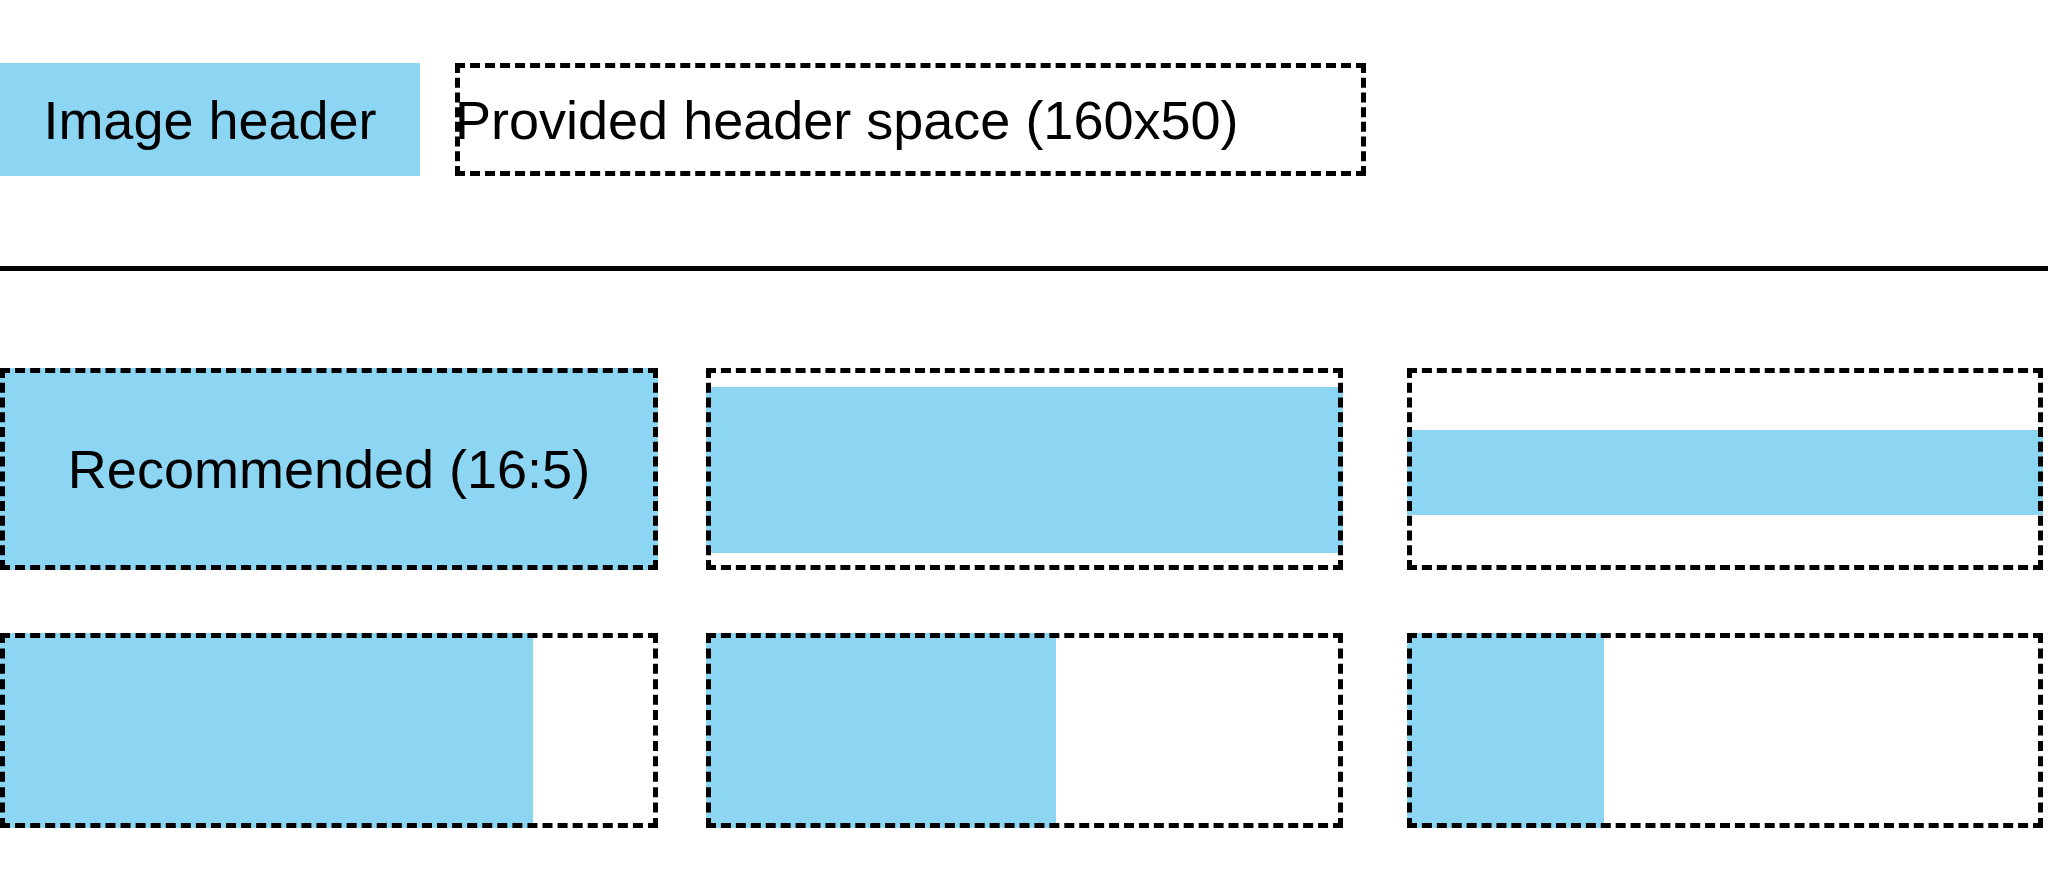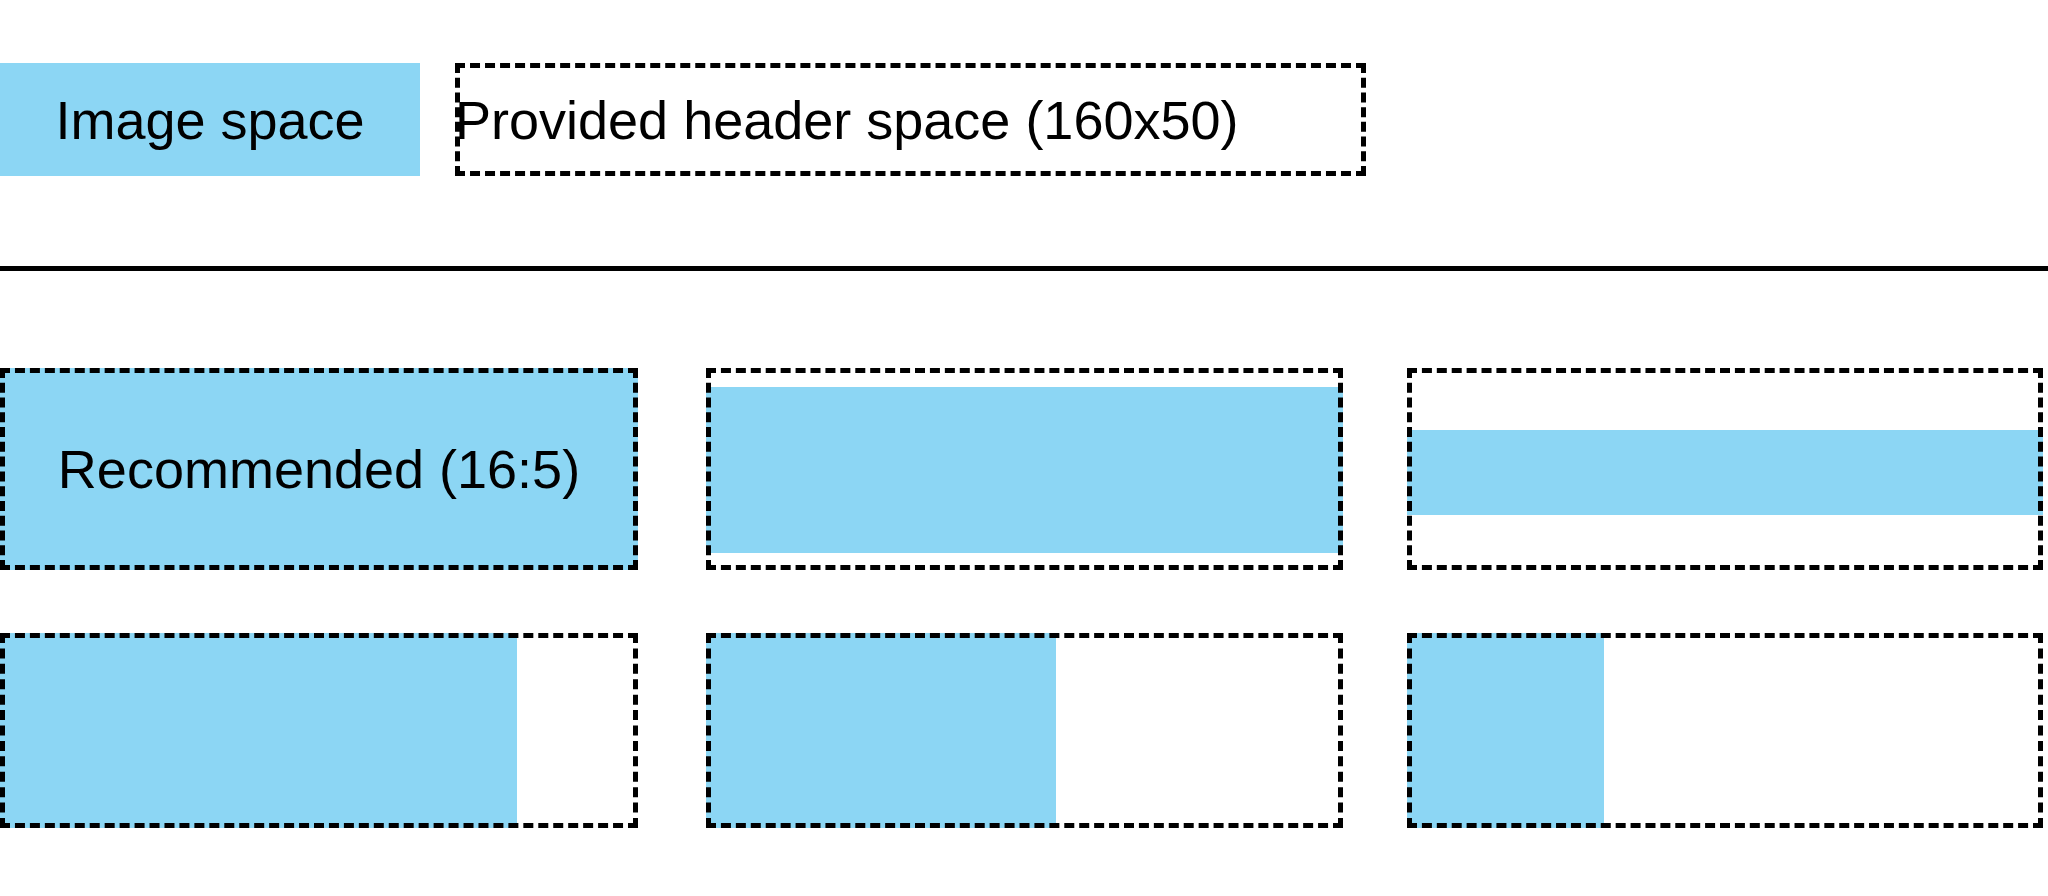"Image space" span.label { text: space -> header }
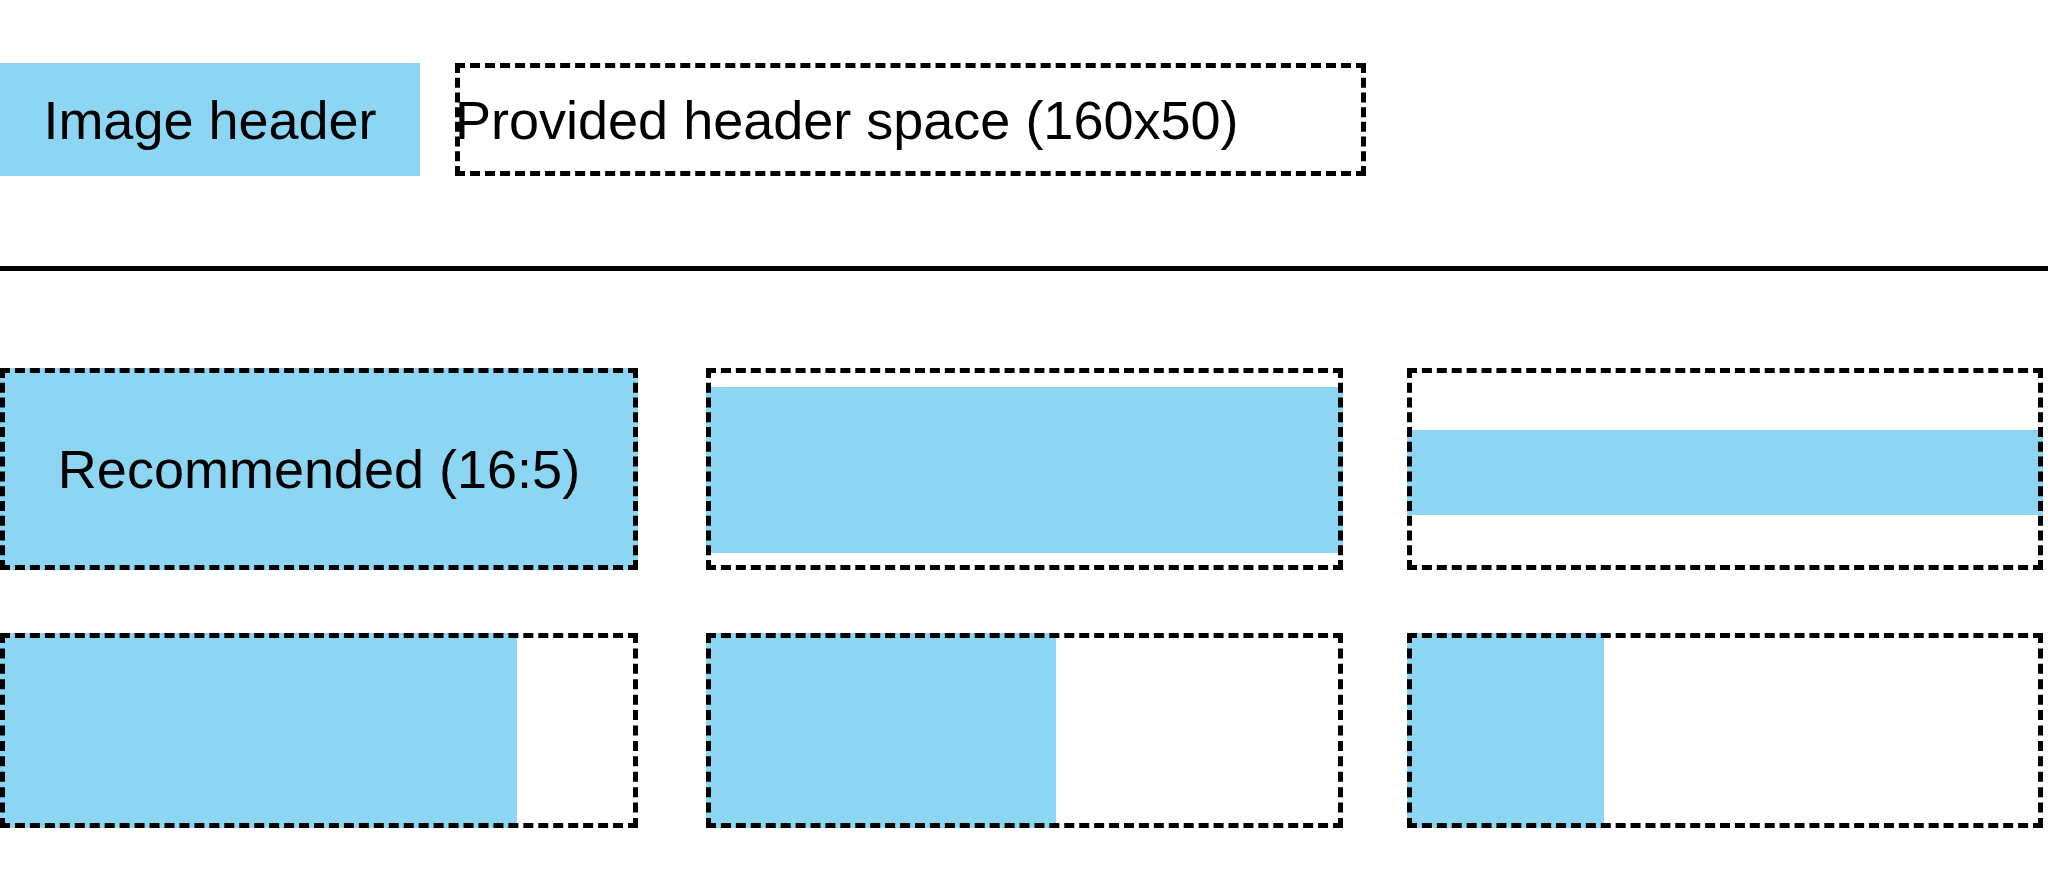"Recommended (16:5)" .c1 { padding-left: none -> 20px }
